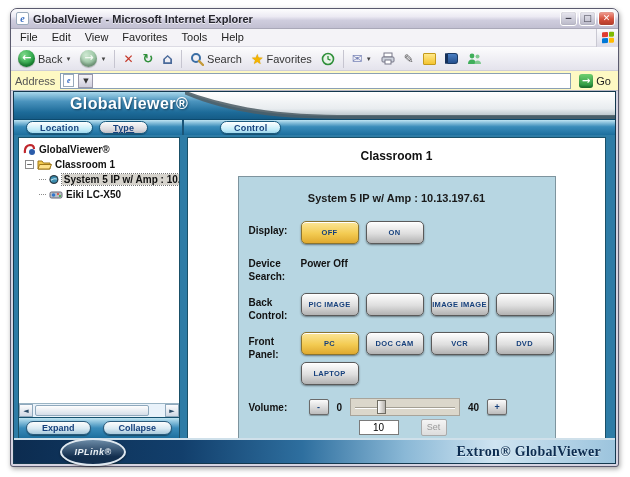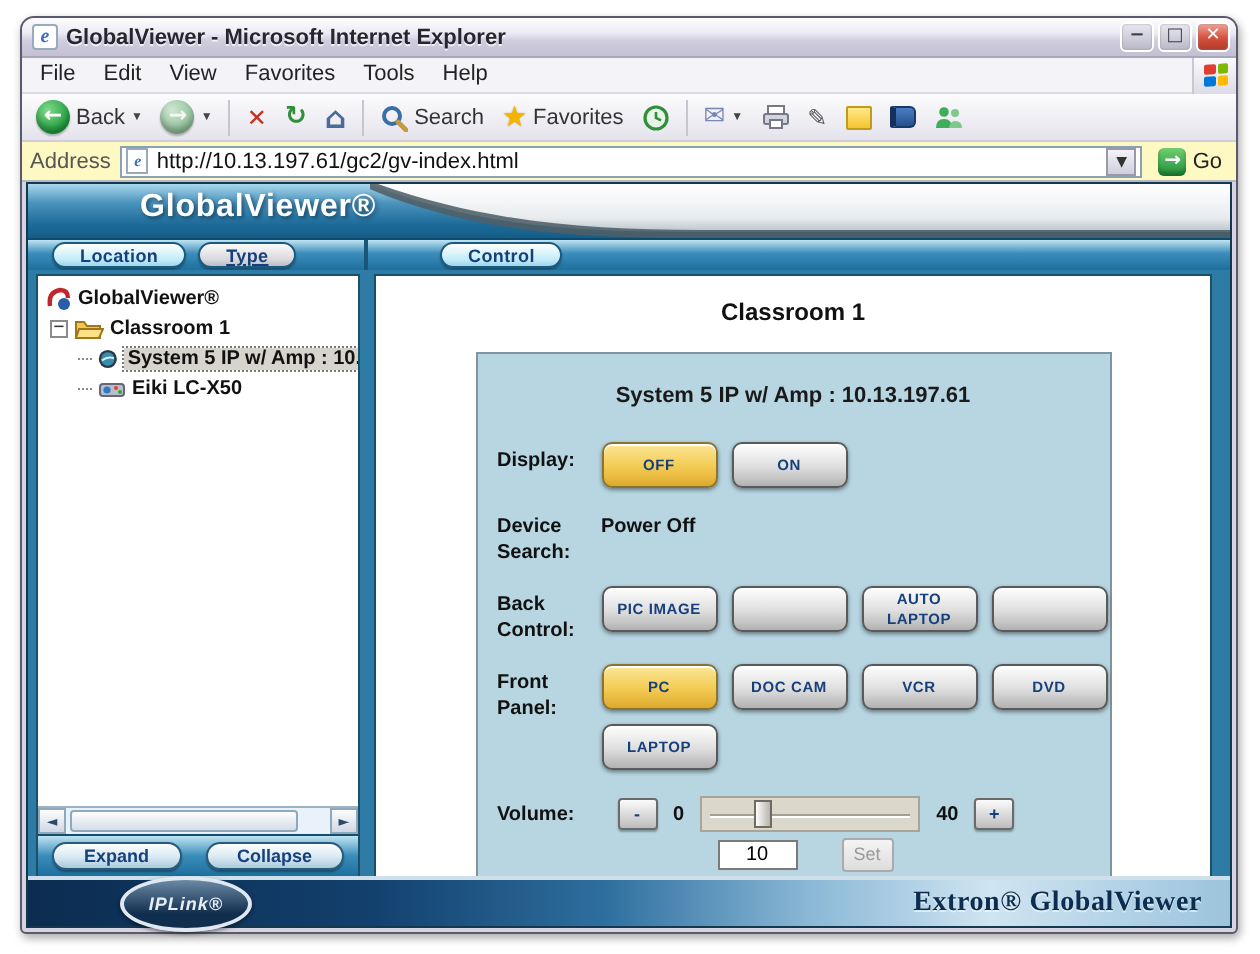"http://10.13.197.61/gc2/gv-index.html" span.addr-url { html: <span>http://10.13.197.61/gc2/gv-index.html</span> -> none }
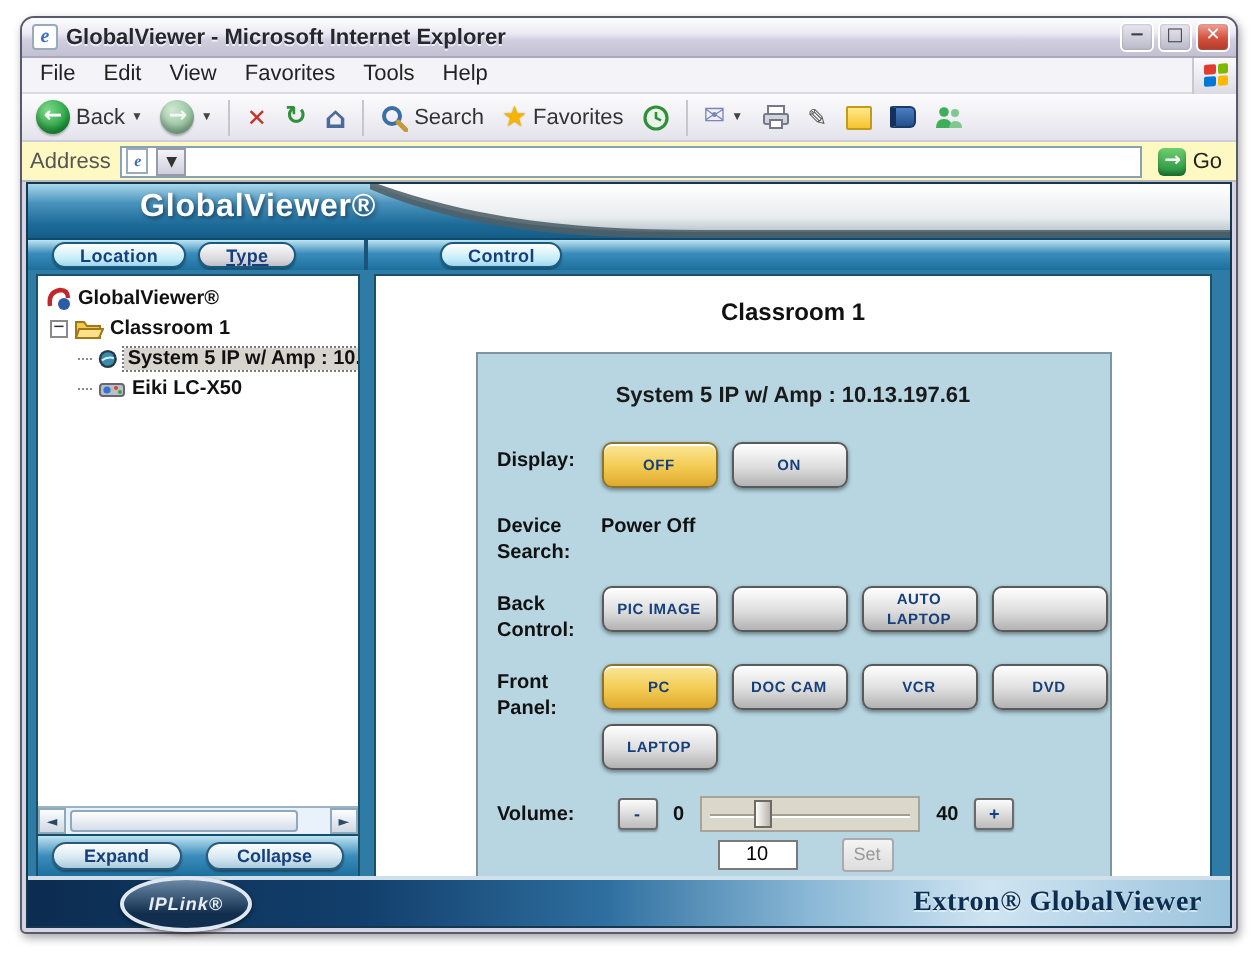"AUTO LAPTOP" span.cbtn { text: AUTO LAPTOP -> IMAGE IMAGE }
